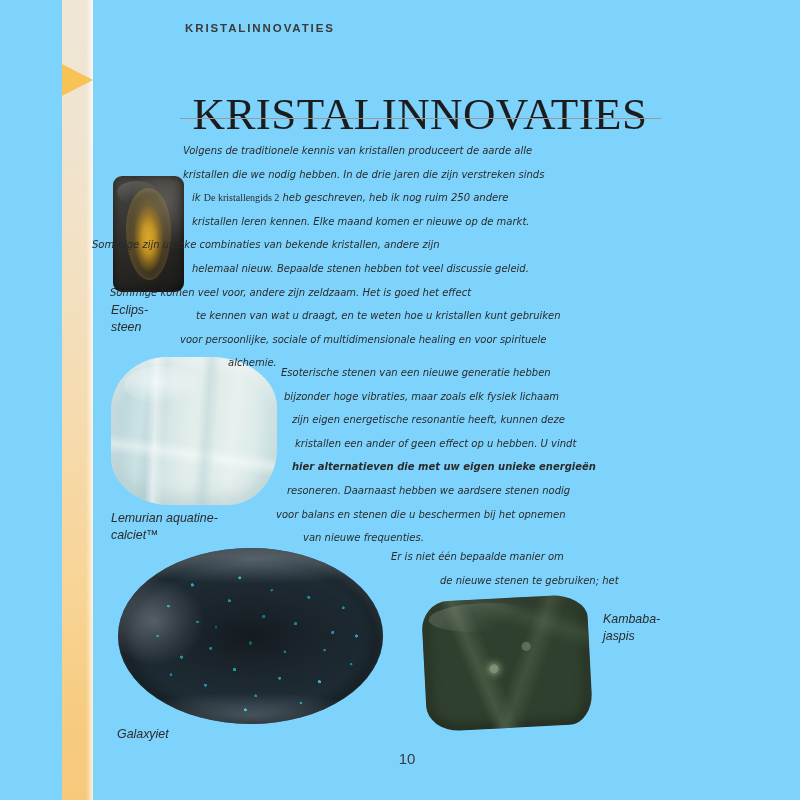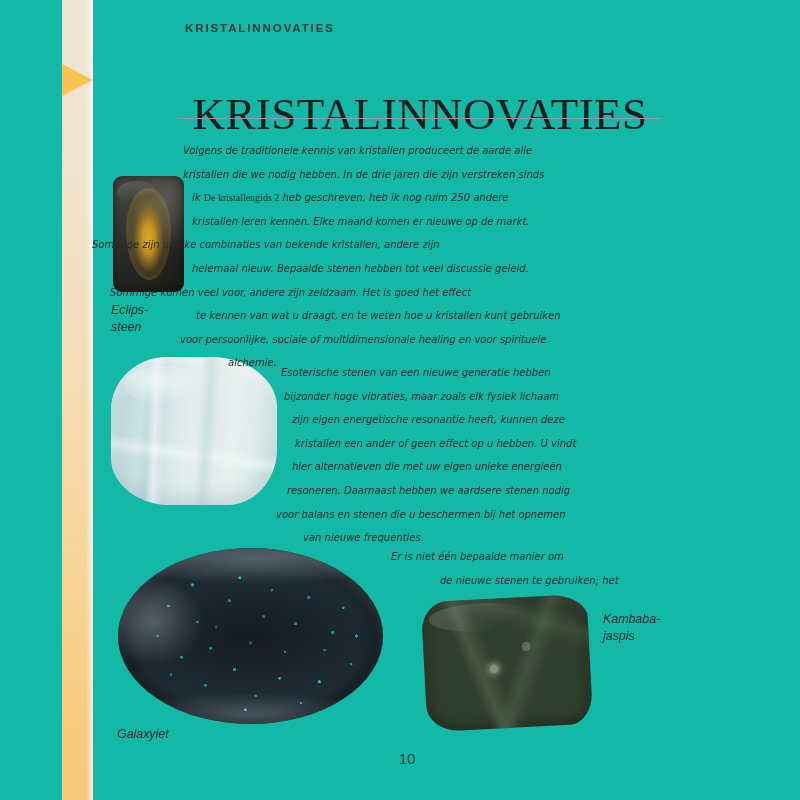"KRISTALINNOVATIES" #page { background: #14b8a6 -> #7dd3fc }
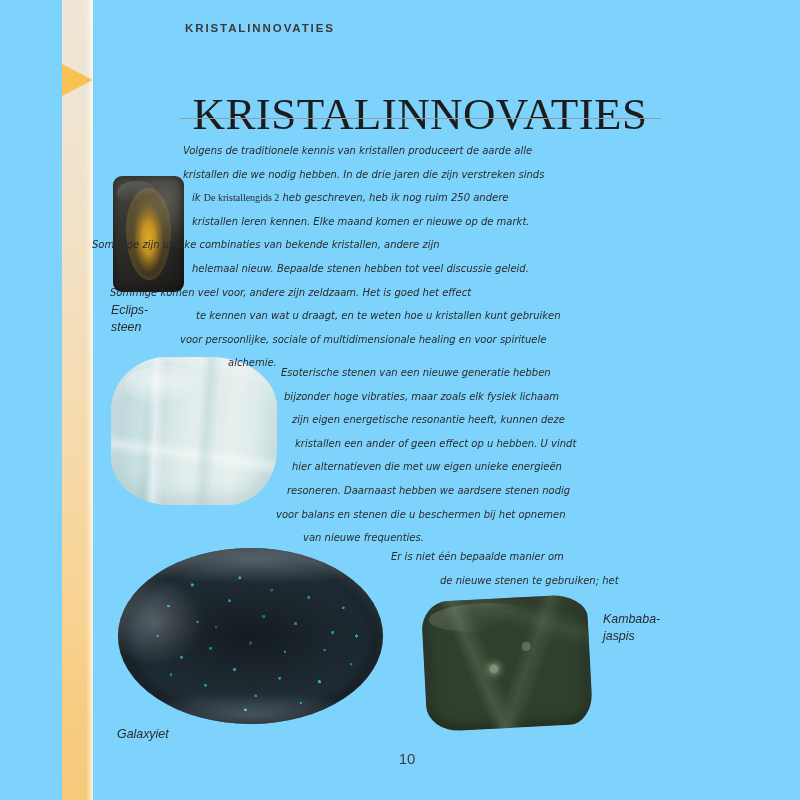"hier alternatieven die met uw" span.body-line { font-weight: none -> bold }
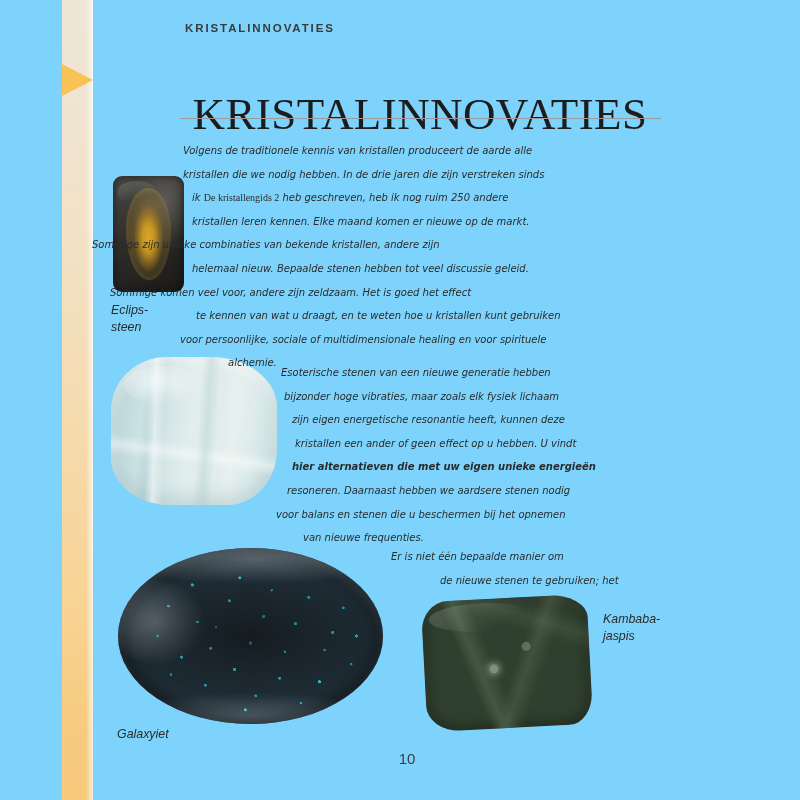"Lemurian aquatine-" div.caption { html: none -> <div> <span>Lemurian aquatine-</span><br> <span>calciet™</span> </div> }
